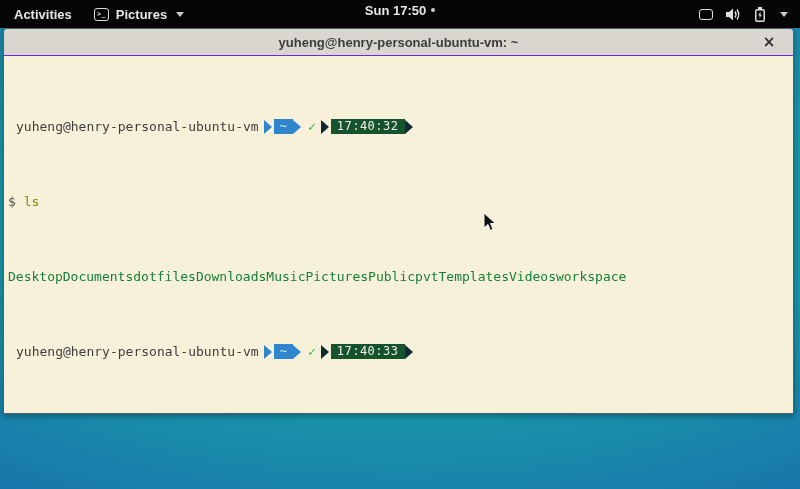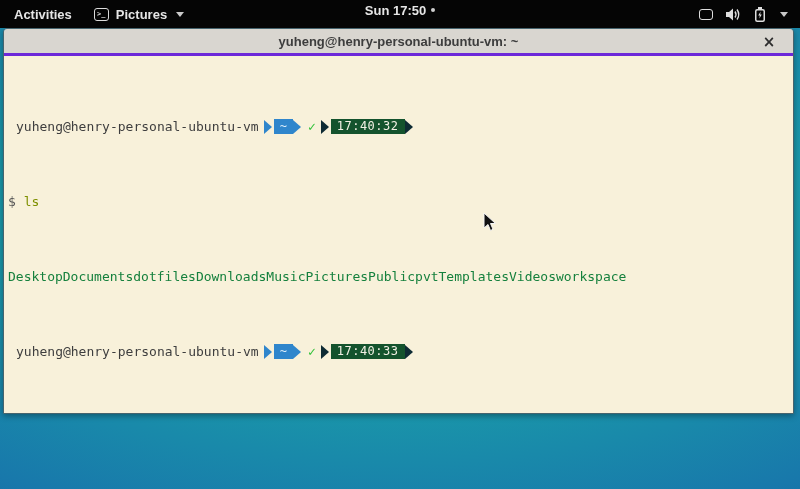"yuheng@henry-personal-ubuntu-vm: ~" .titlebar { border-bottom: 3px solid #6d28d9 -> 1px solid #6d28d9 }
